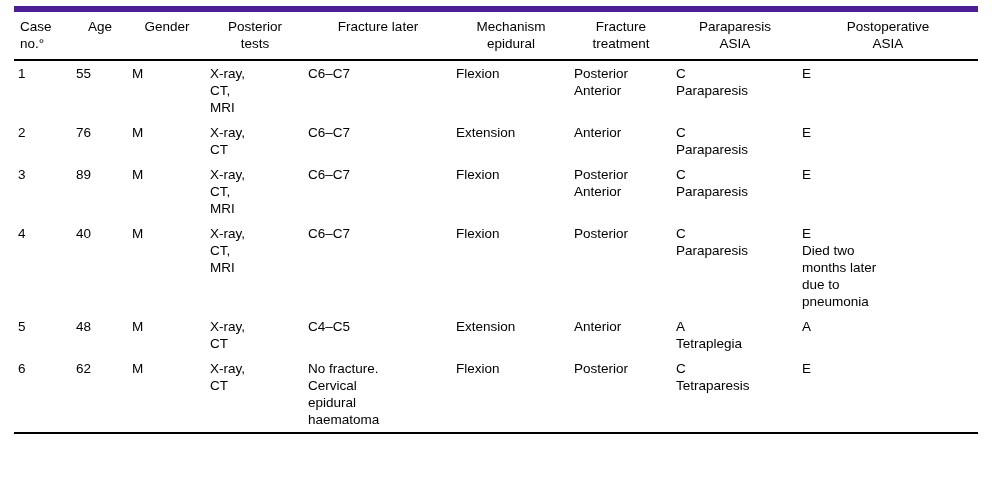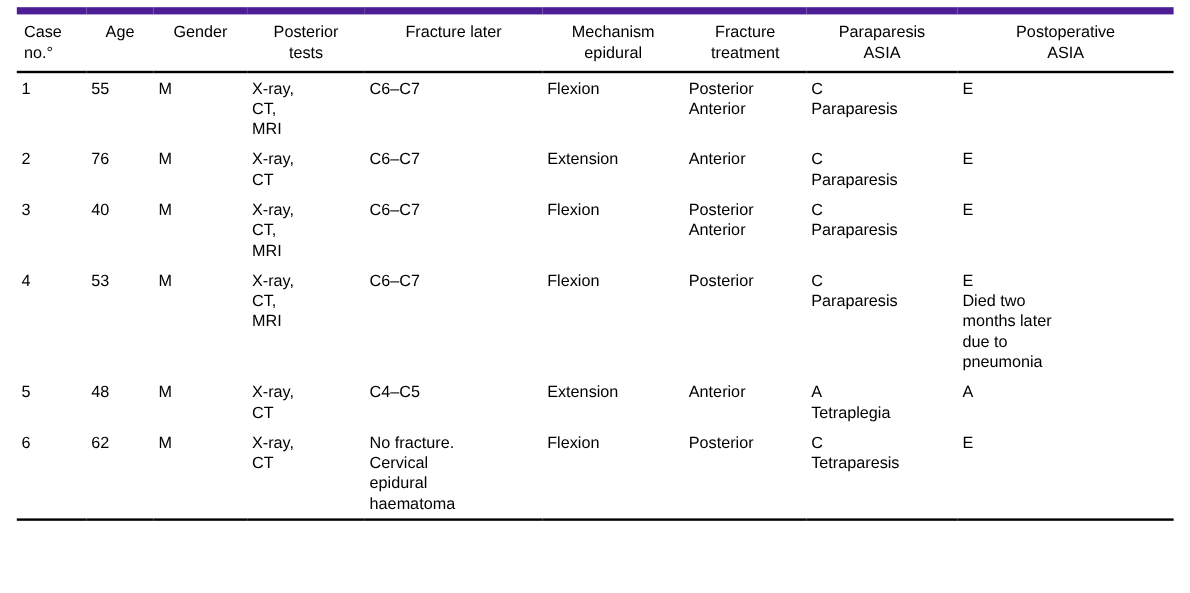"40" span.cell-line { text: 40 -> 89 }
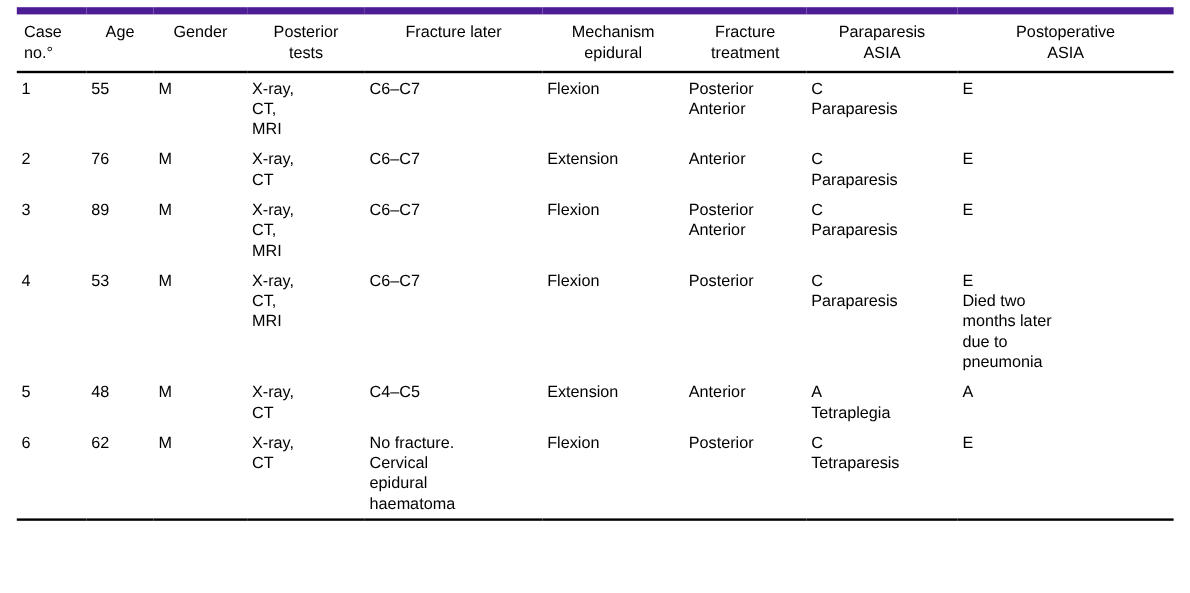"53" span.cell-line { text: 53 -> 40 }
